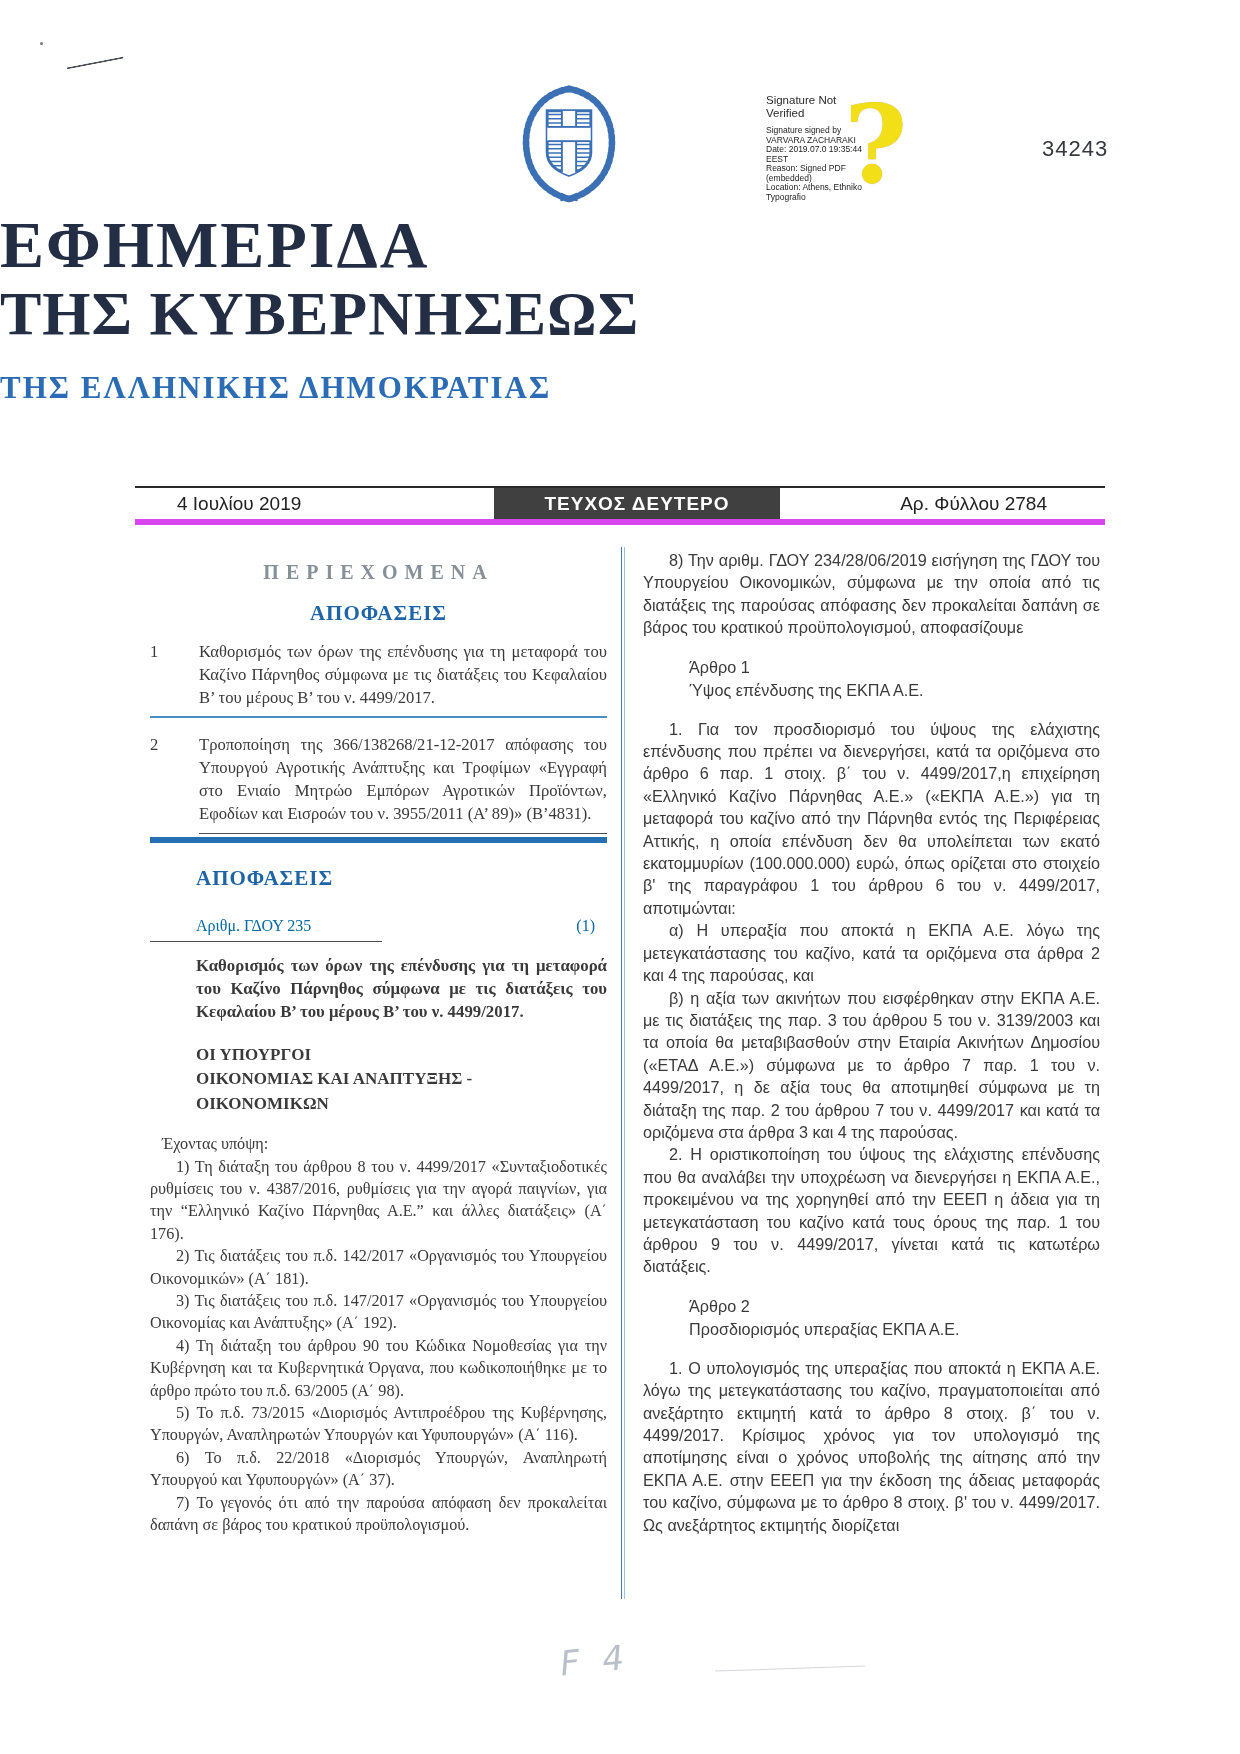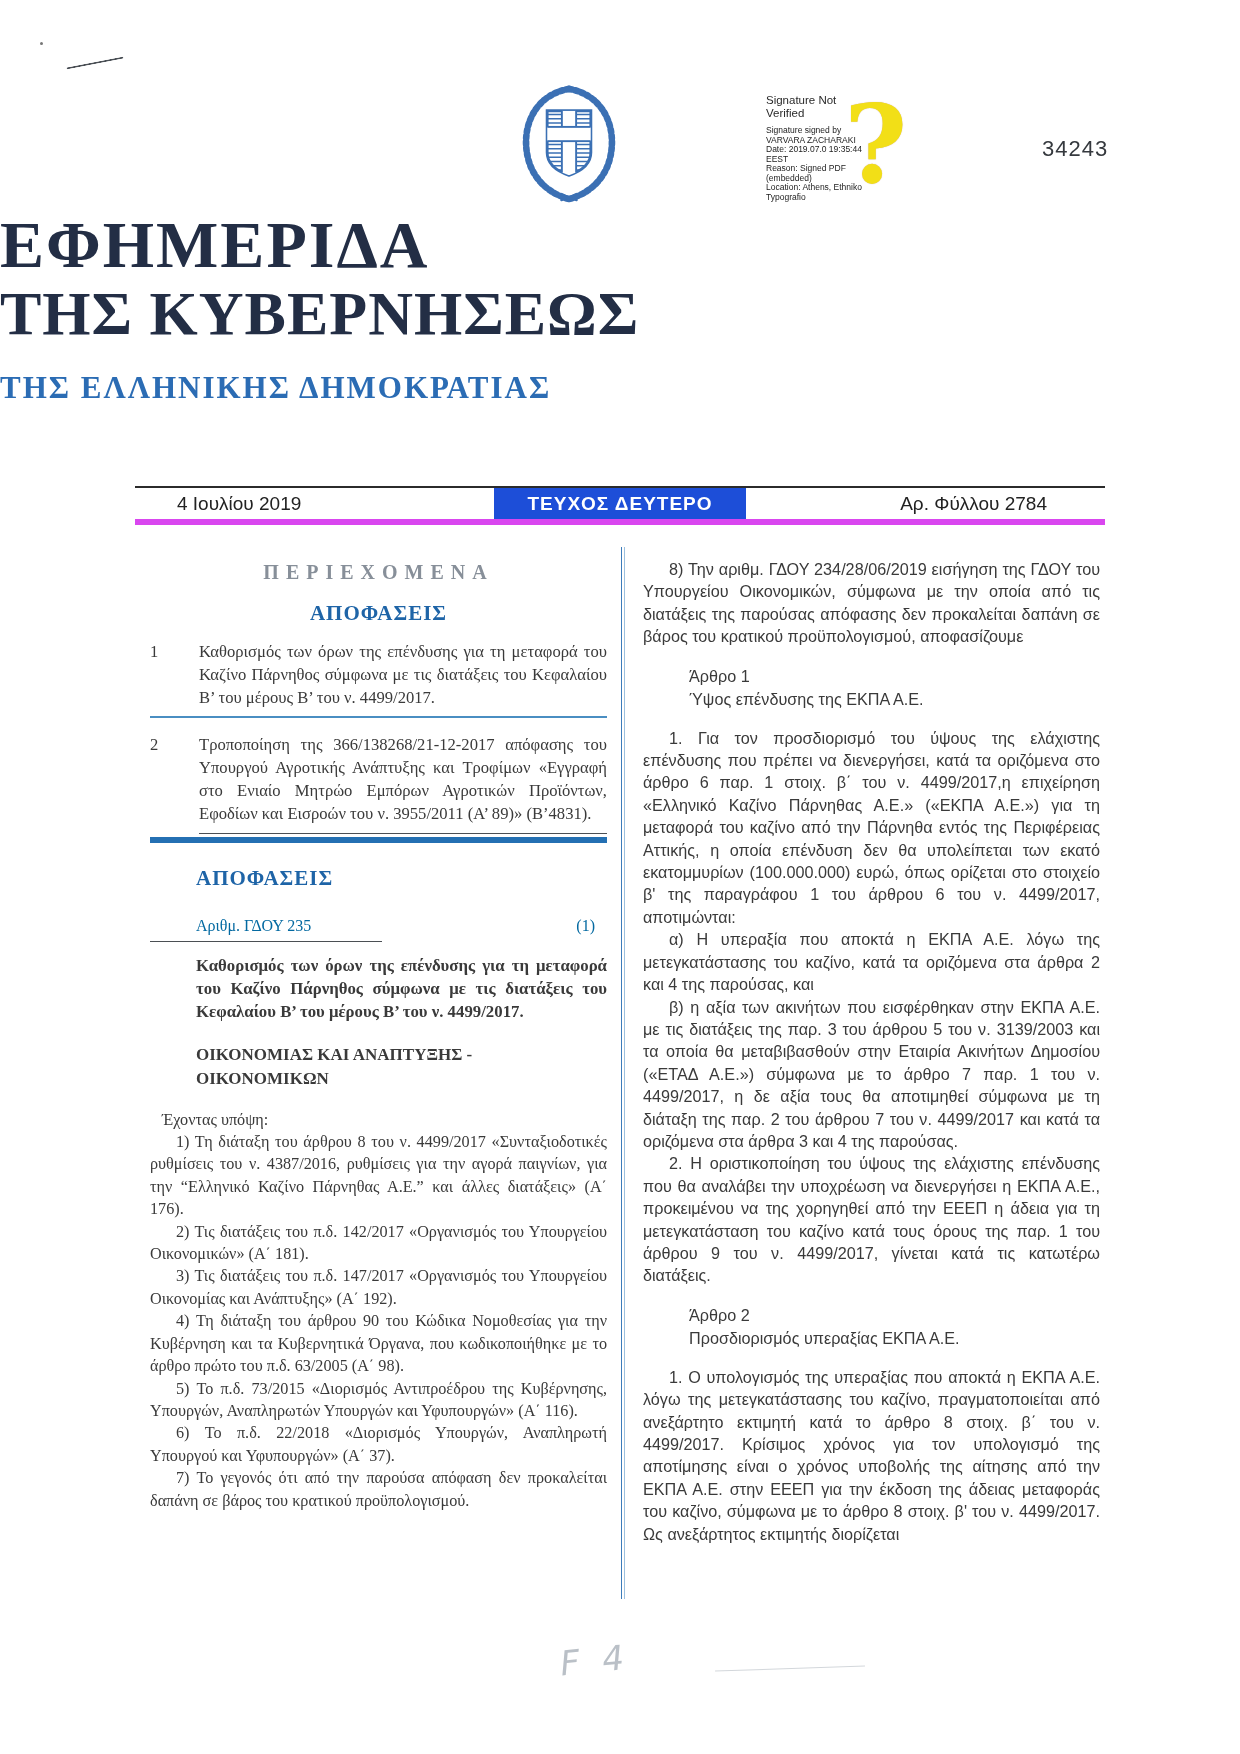"ΤΕΥΧΟΣ ΔΕΥΤΕΡΟ" .issue-type { background: #1d4ed8 -> #404040; width: 252px -> 286px }
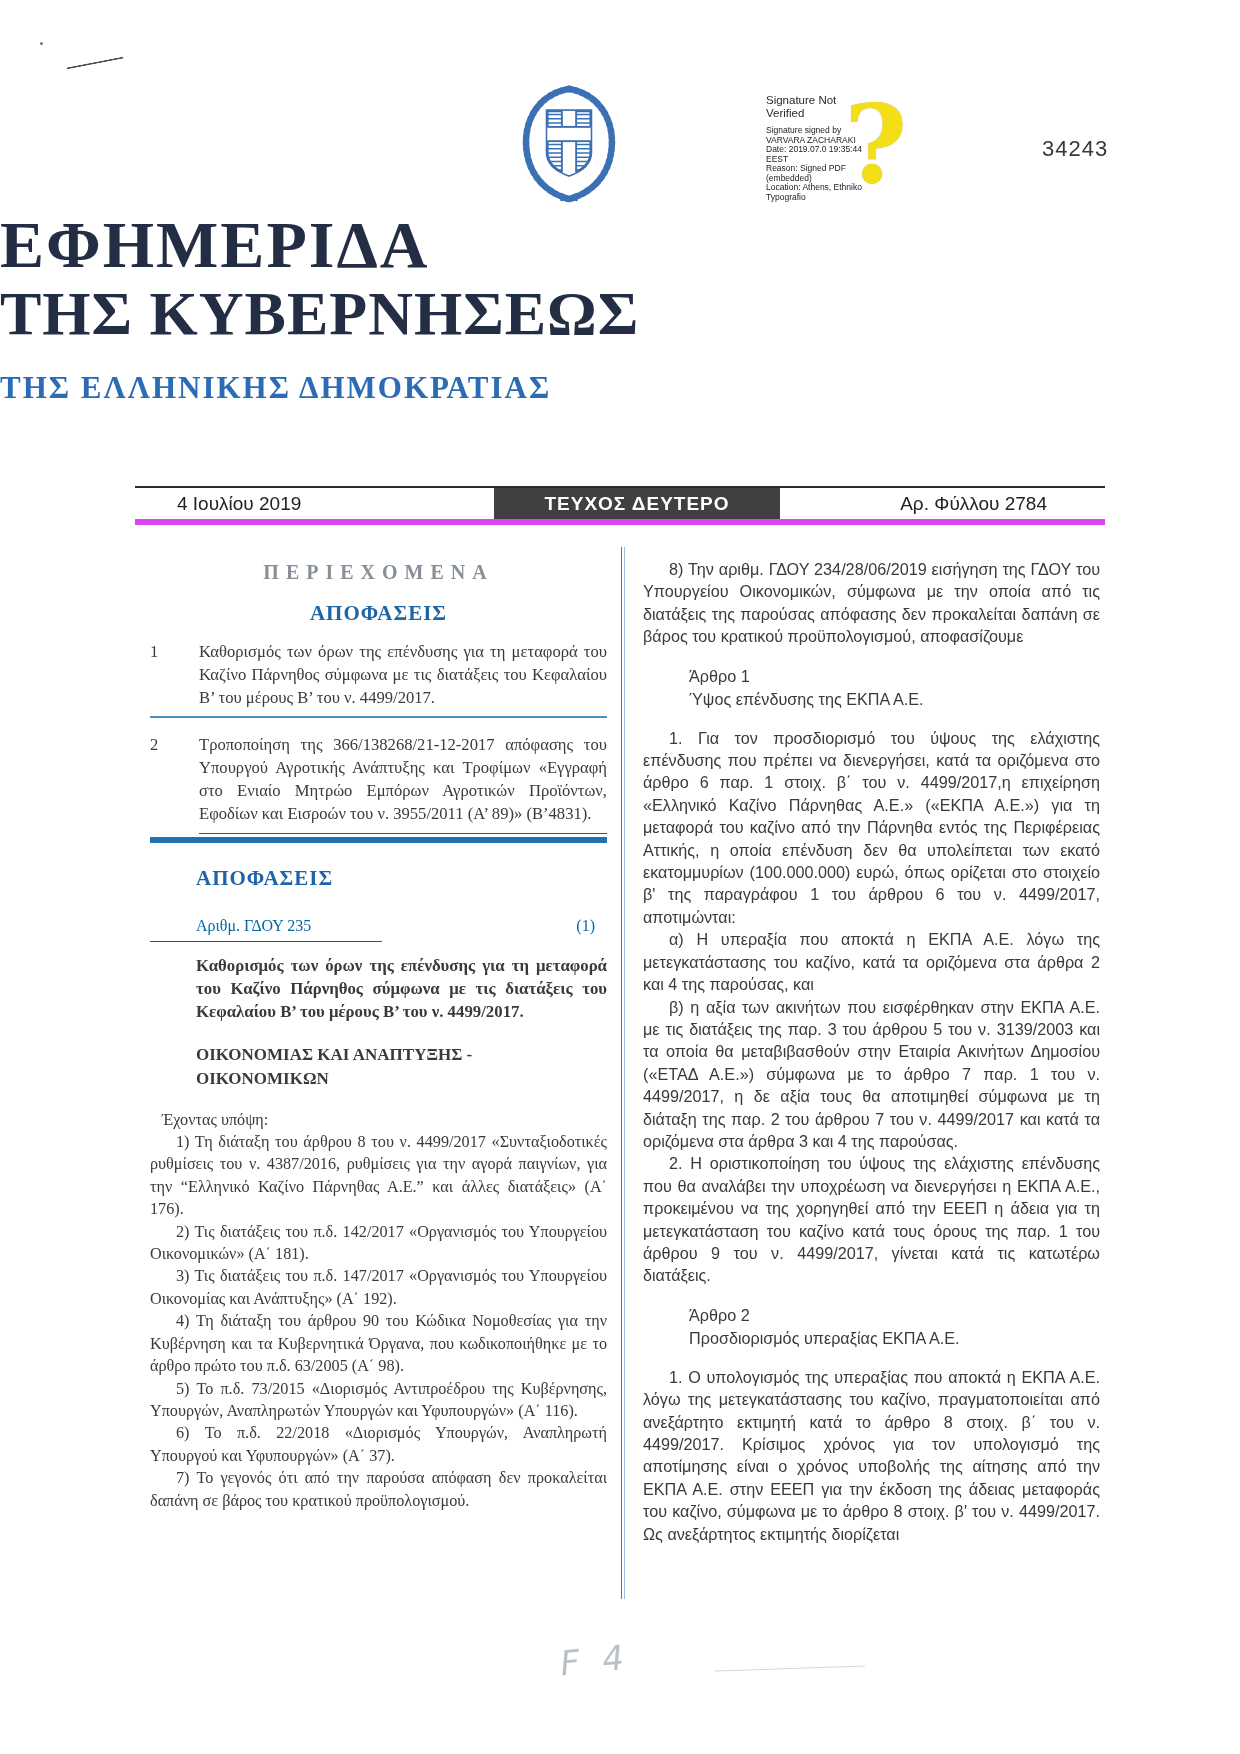"8) Την αριθμ. ΓΔΟΥ 234/28/06/2019" p.para { margin-top: 13px -> 4px }
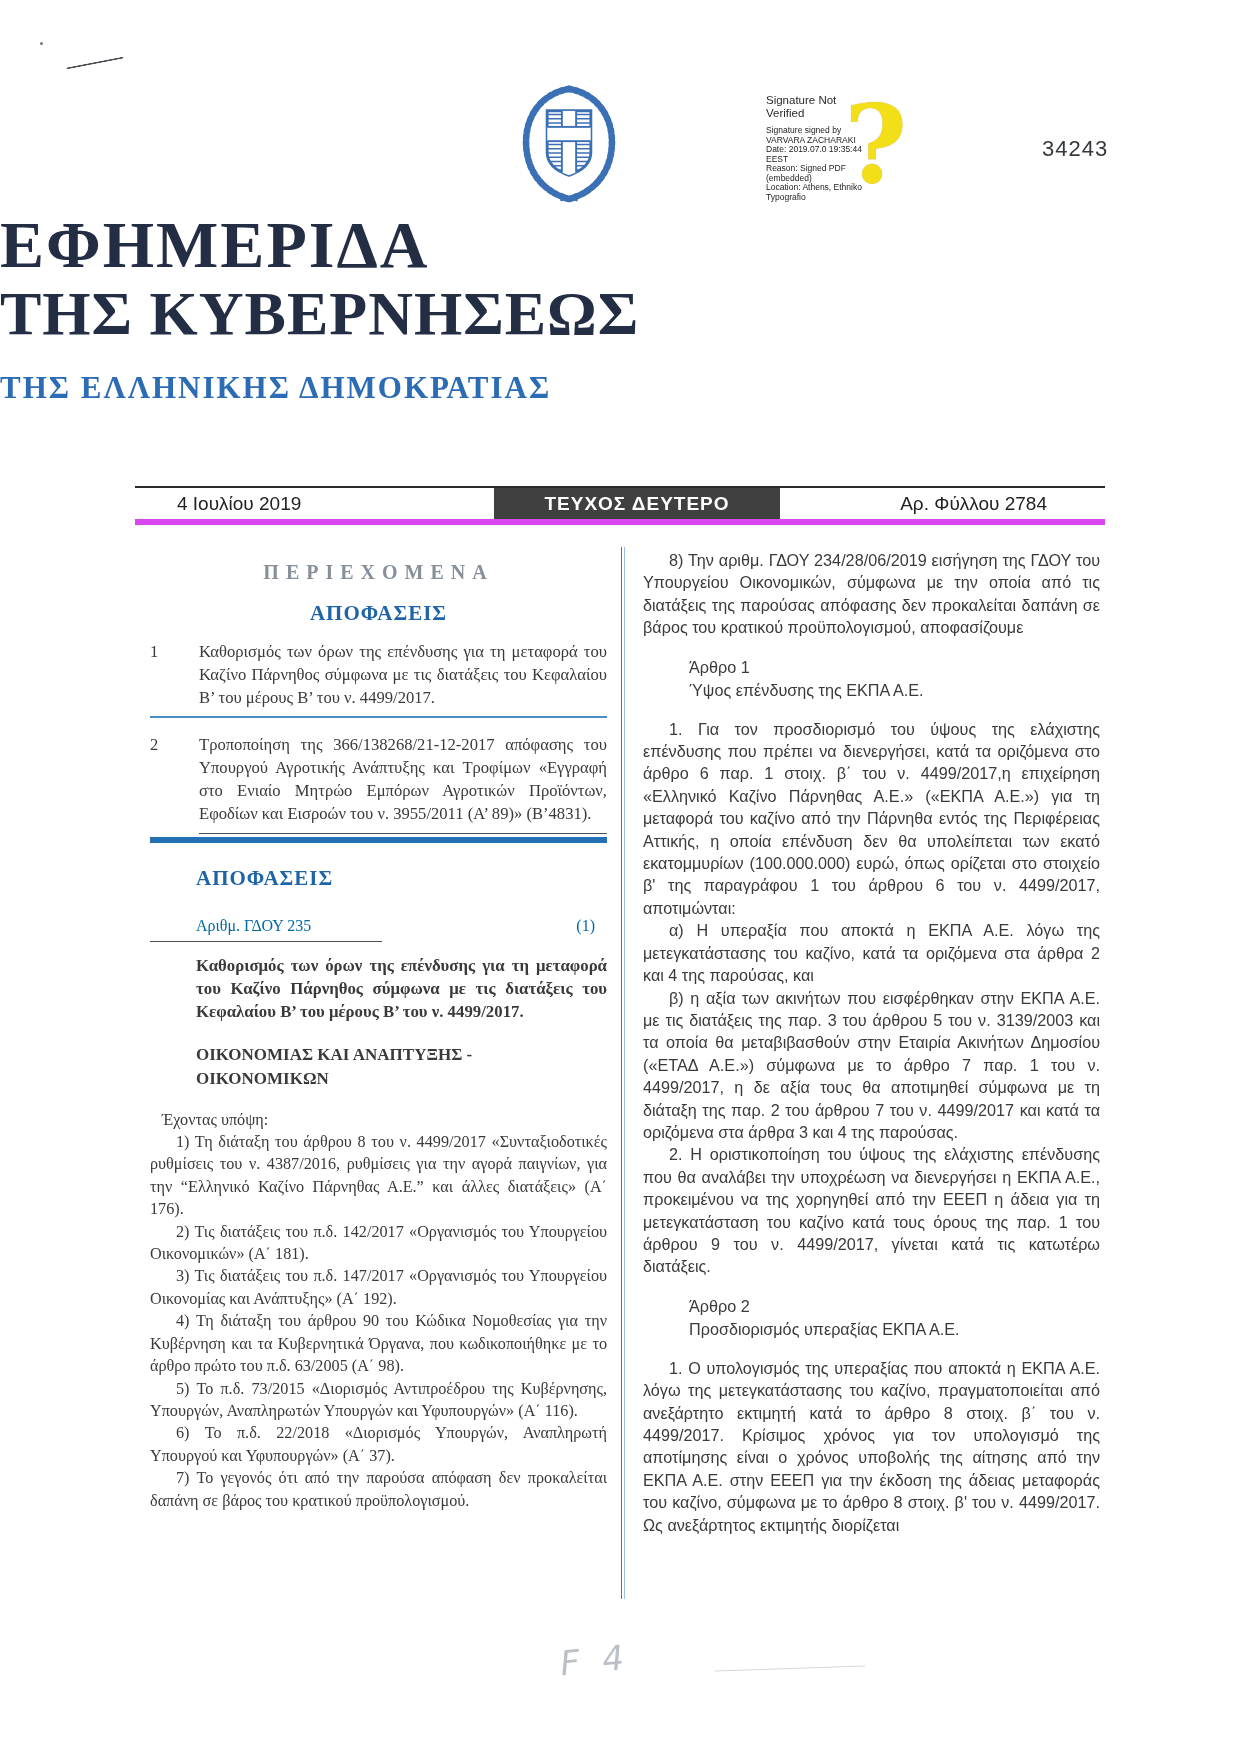"ΟΙ ΥΠΟΥΡΓΟΙ" div { html: none -> <div>ΟΙ ΥΠΟΥΡΓΟΙ</div> }
